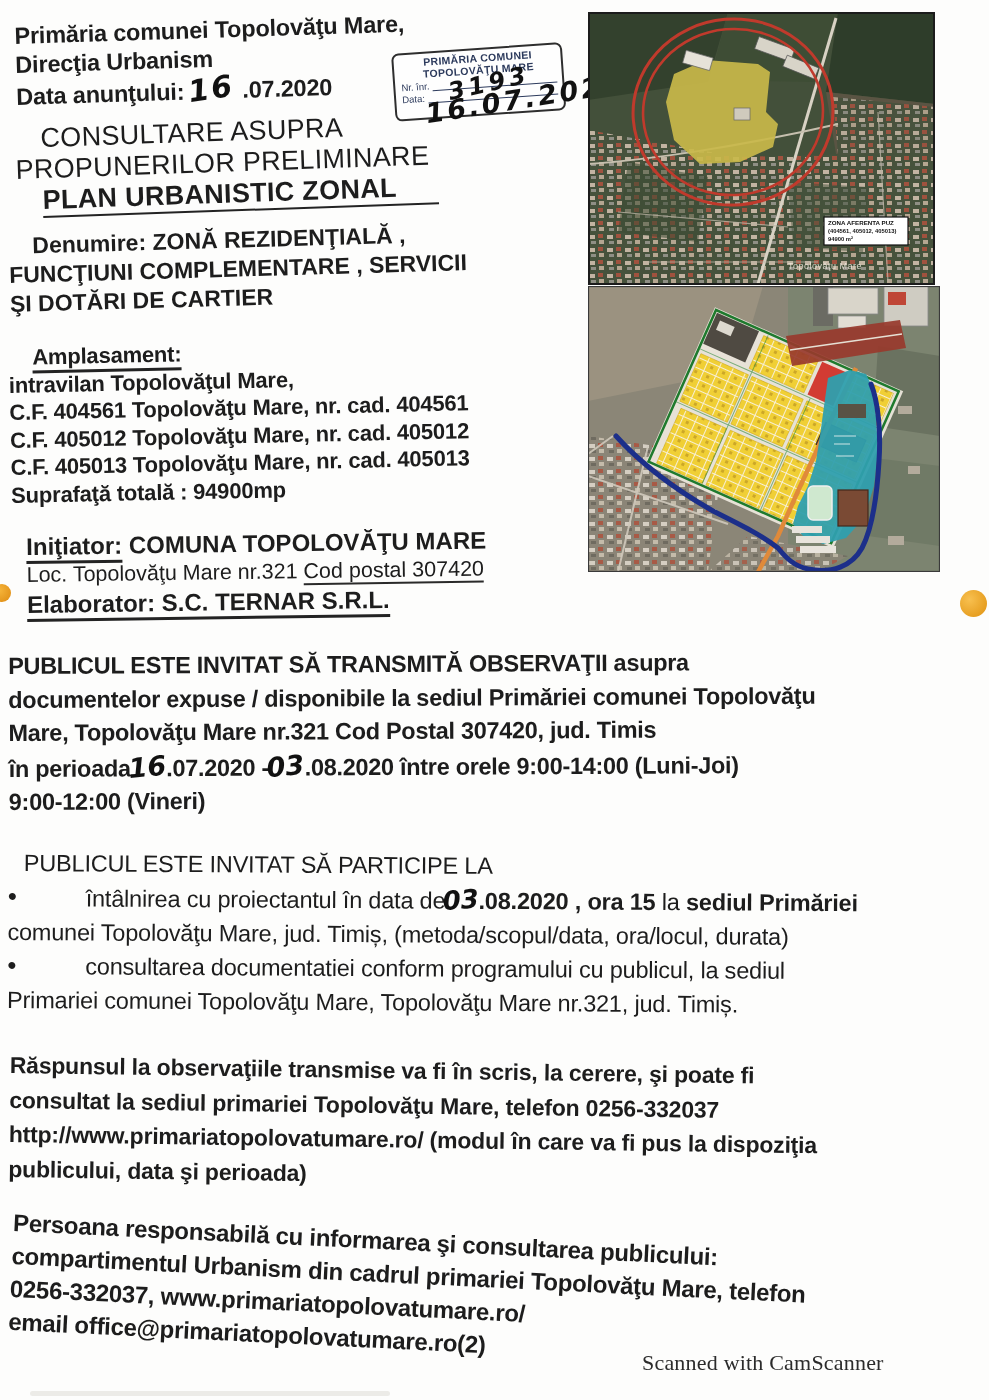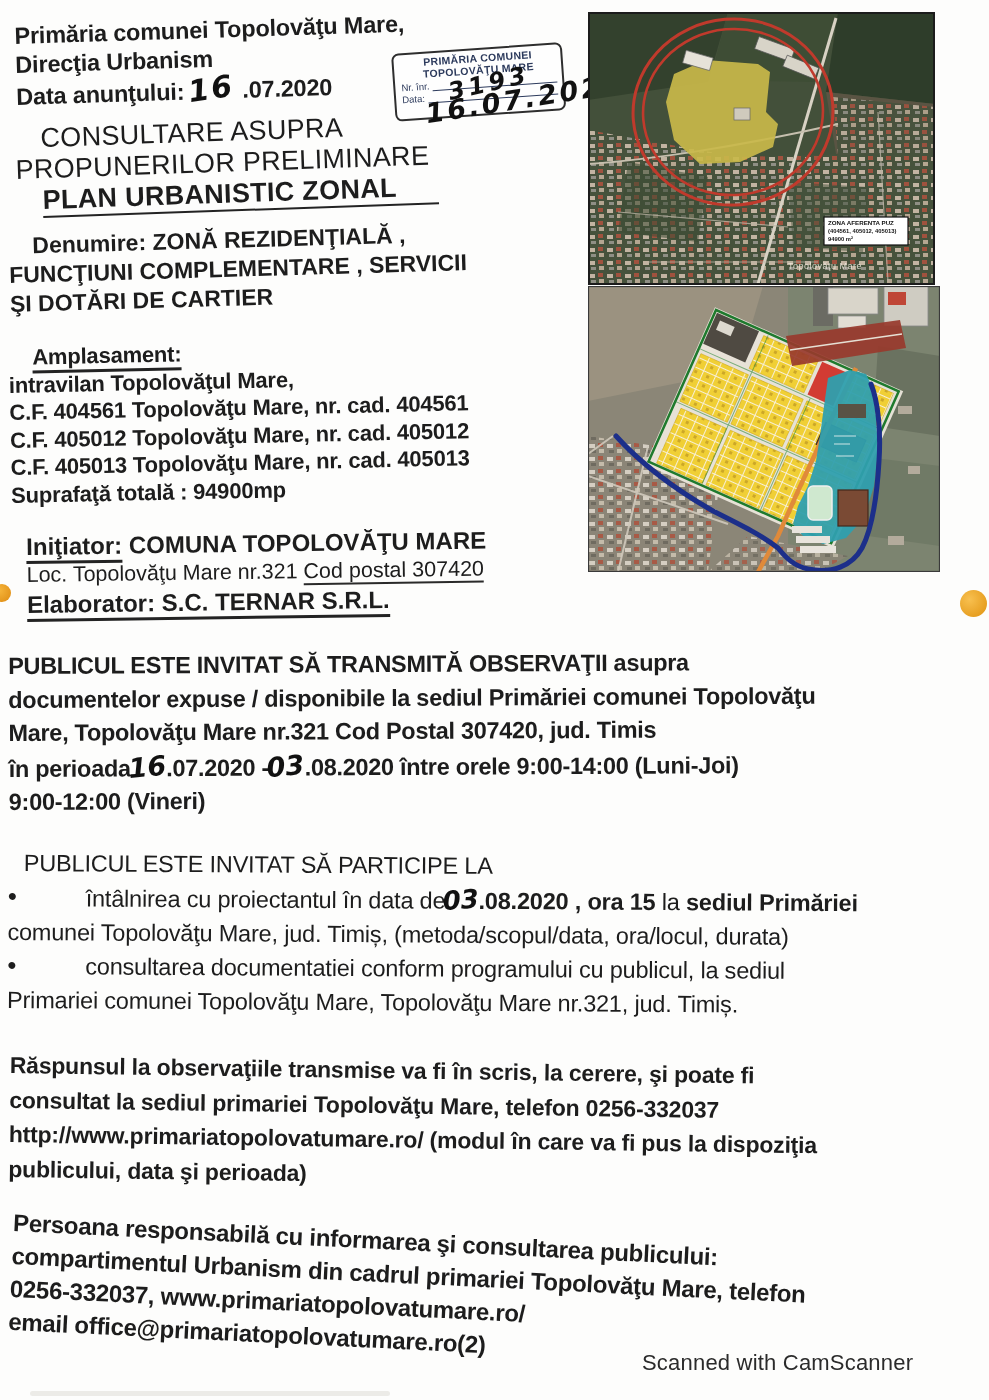"Scanned with CamScanner" .cams { font-family: none -> Liberation Serif, serif }
